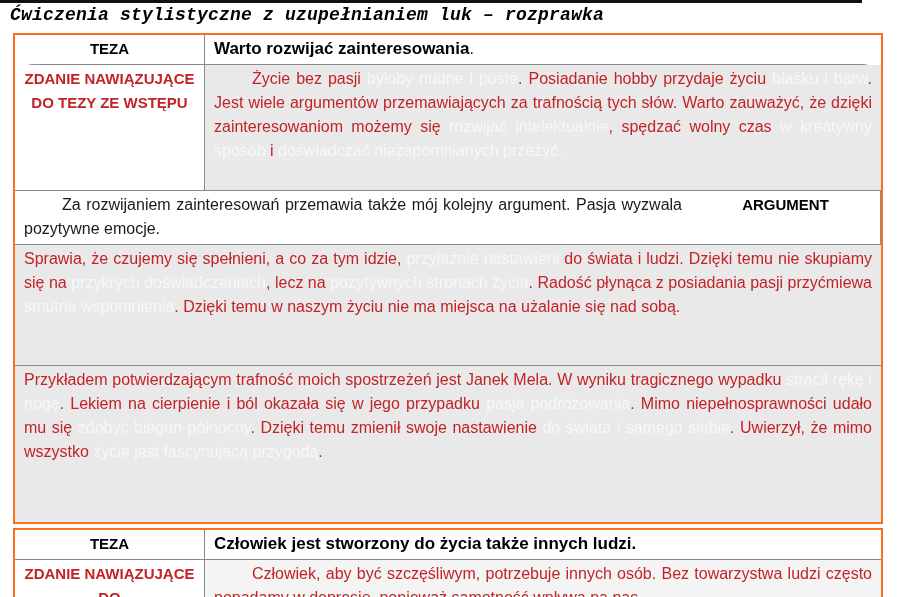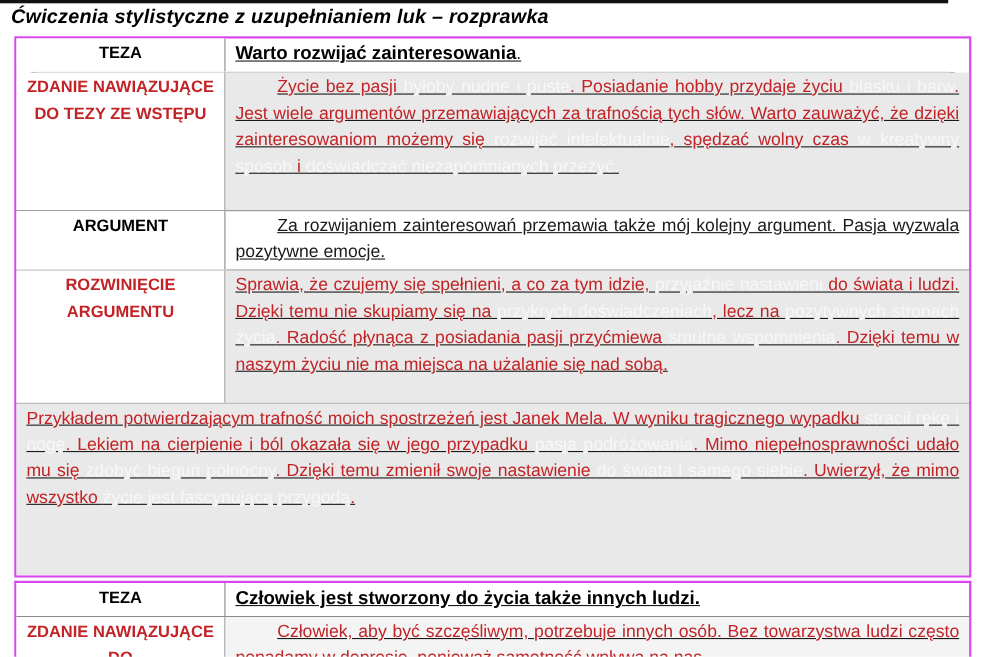"Ćwiczenia stylistyczne z uzupełnianiem" .page-title { font-family: none -> Liberation Mono, monospace }
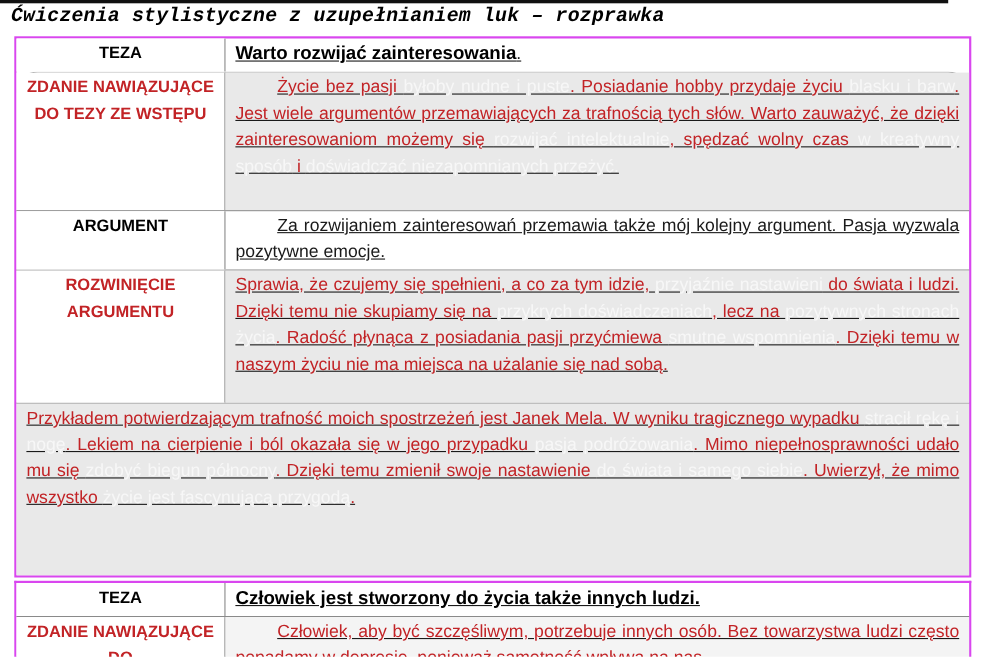"TEZA" .doc-table { border: 2px solid #d946ef -> 2px solid #f97316 }
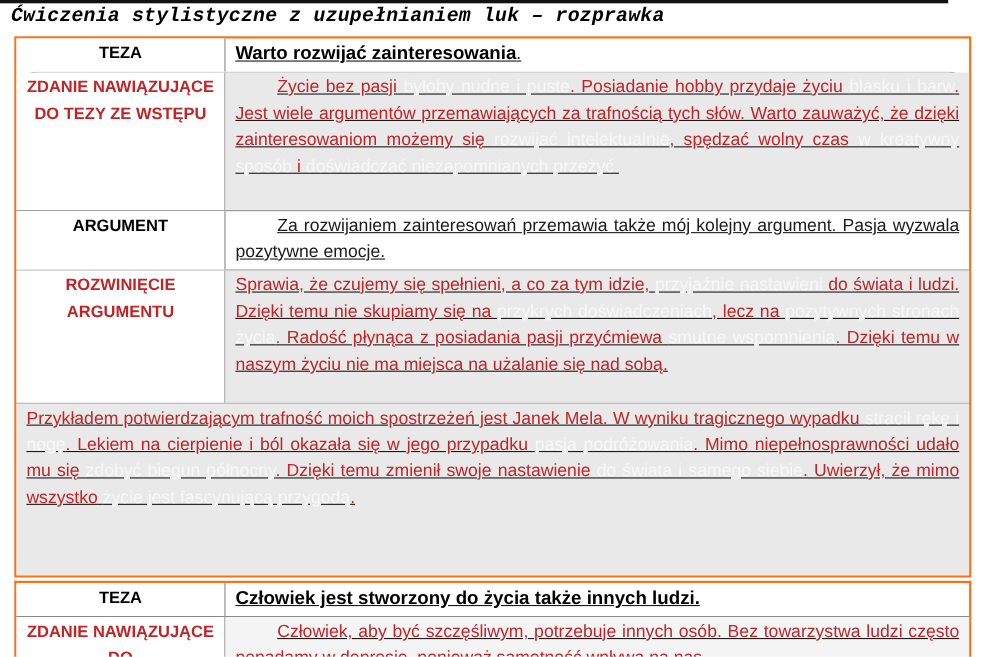"Warto rozwijać zainteresowania." .cell.content { text-decoration: underline -> none }
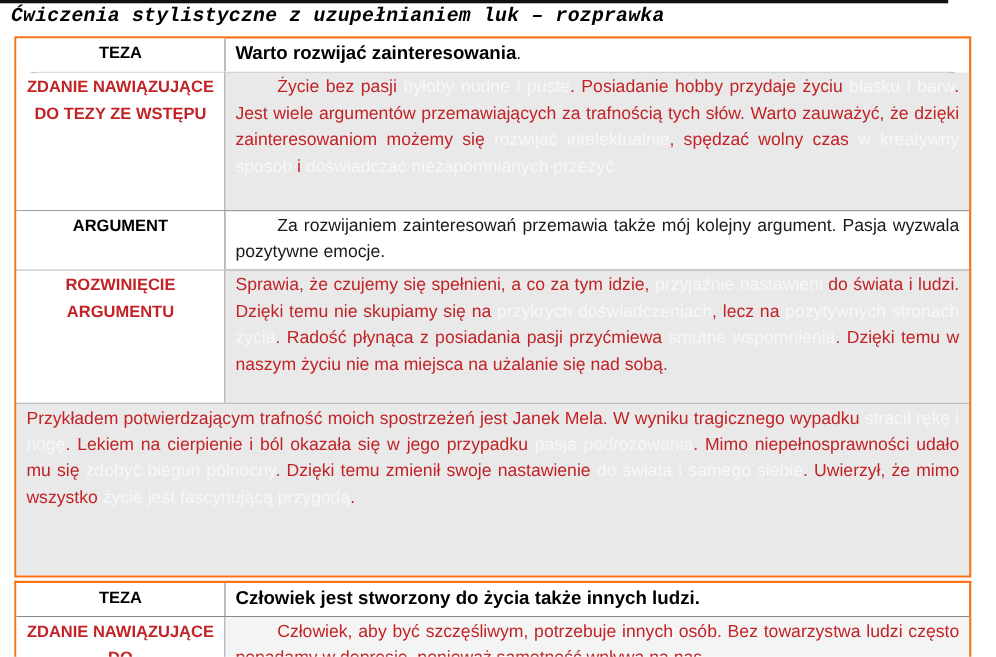"ARGUMENT" div.cell { order: before "Za rozwijaniem zainteresowań przemawia" -> after "Za rozwijaniem zainteresowań przemawia" }
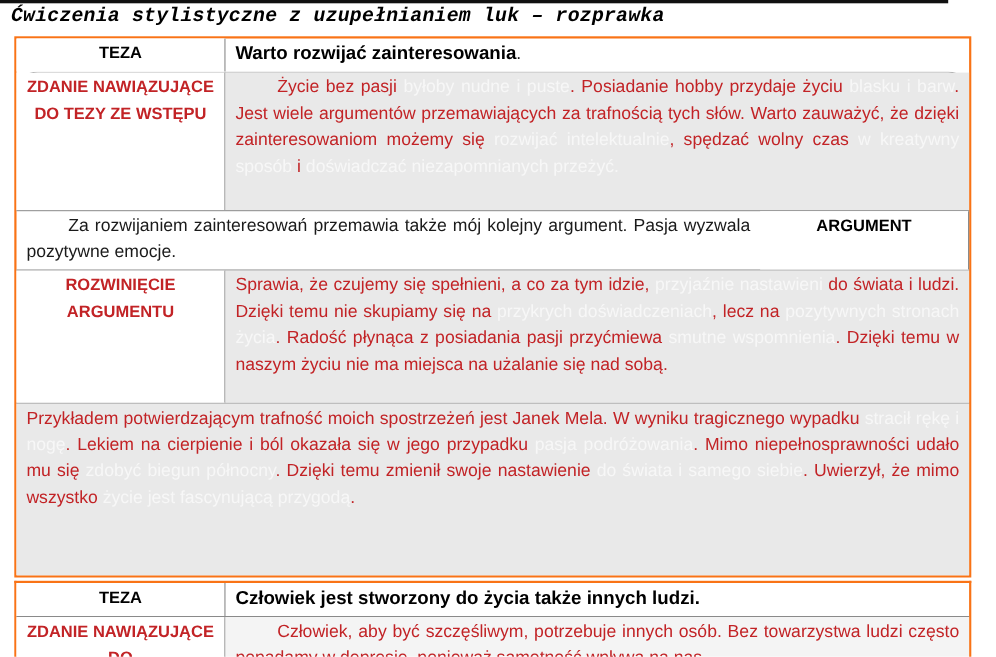"ROZWINIĘCIE ARGUMENTU" div.cell { html: <div>ROZWINIĘCIE ARGUMENTU</div> -> none }
